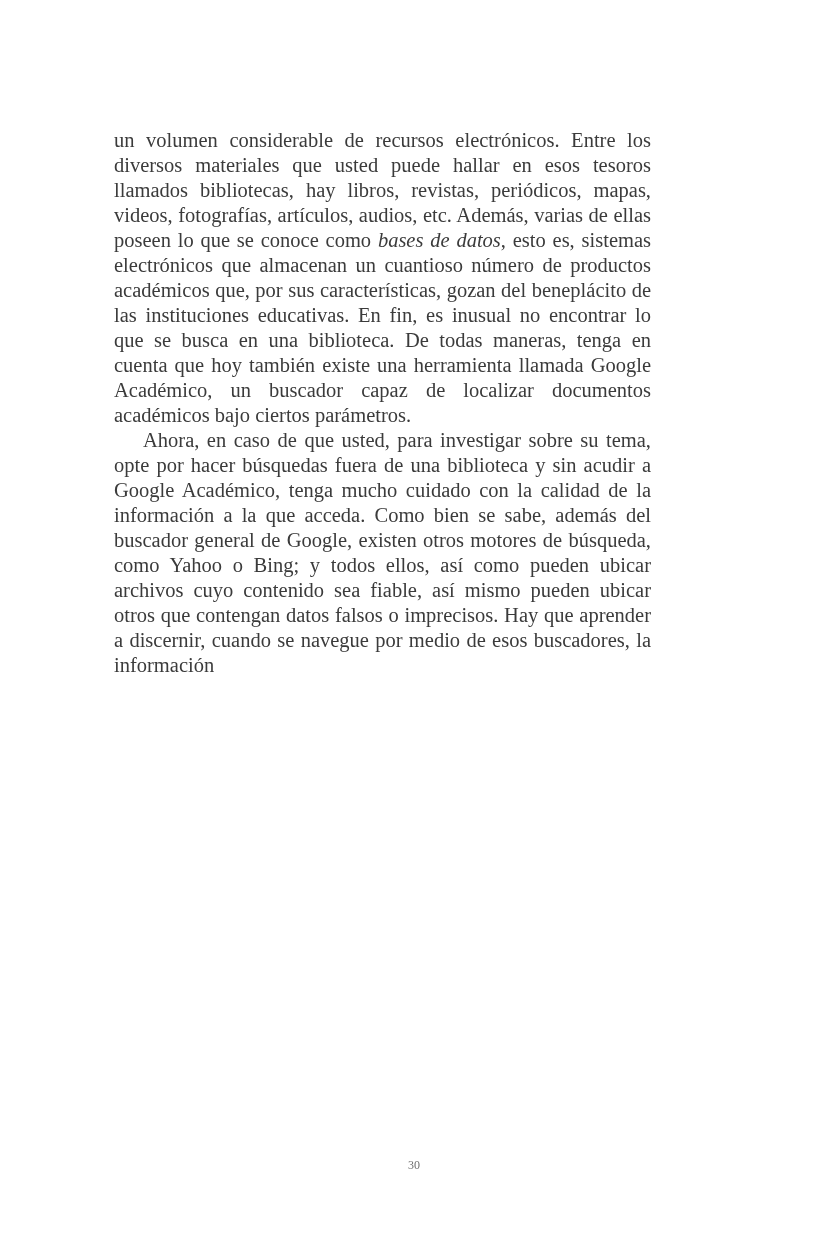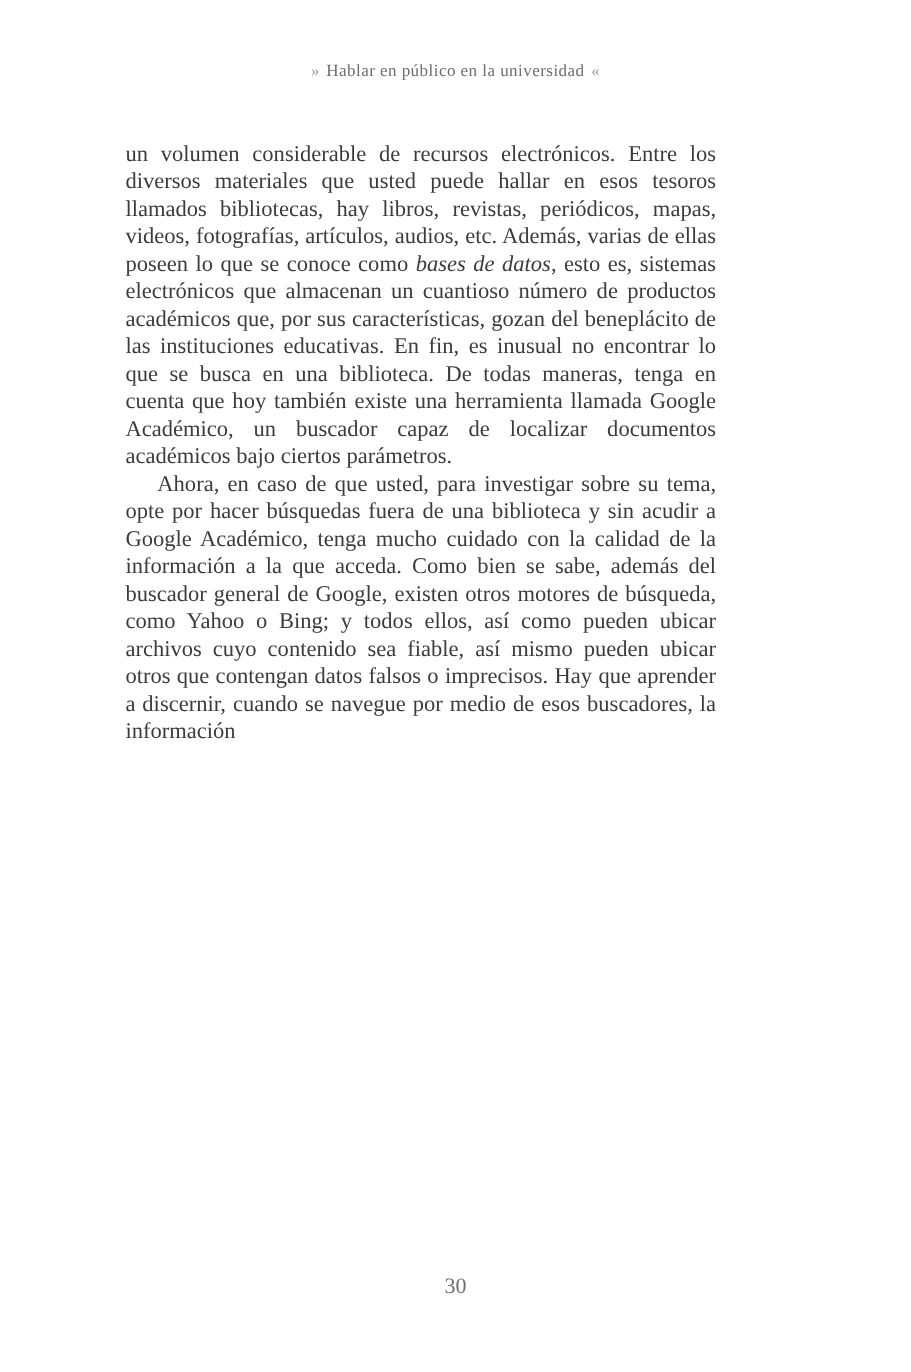"» Hablar en público en" div.running-head { html: <div> <span>»</span><span>Hablar en público en la universidad</span><span>«</span> </div> -> none }
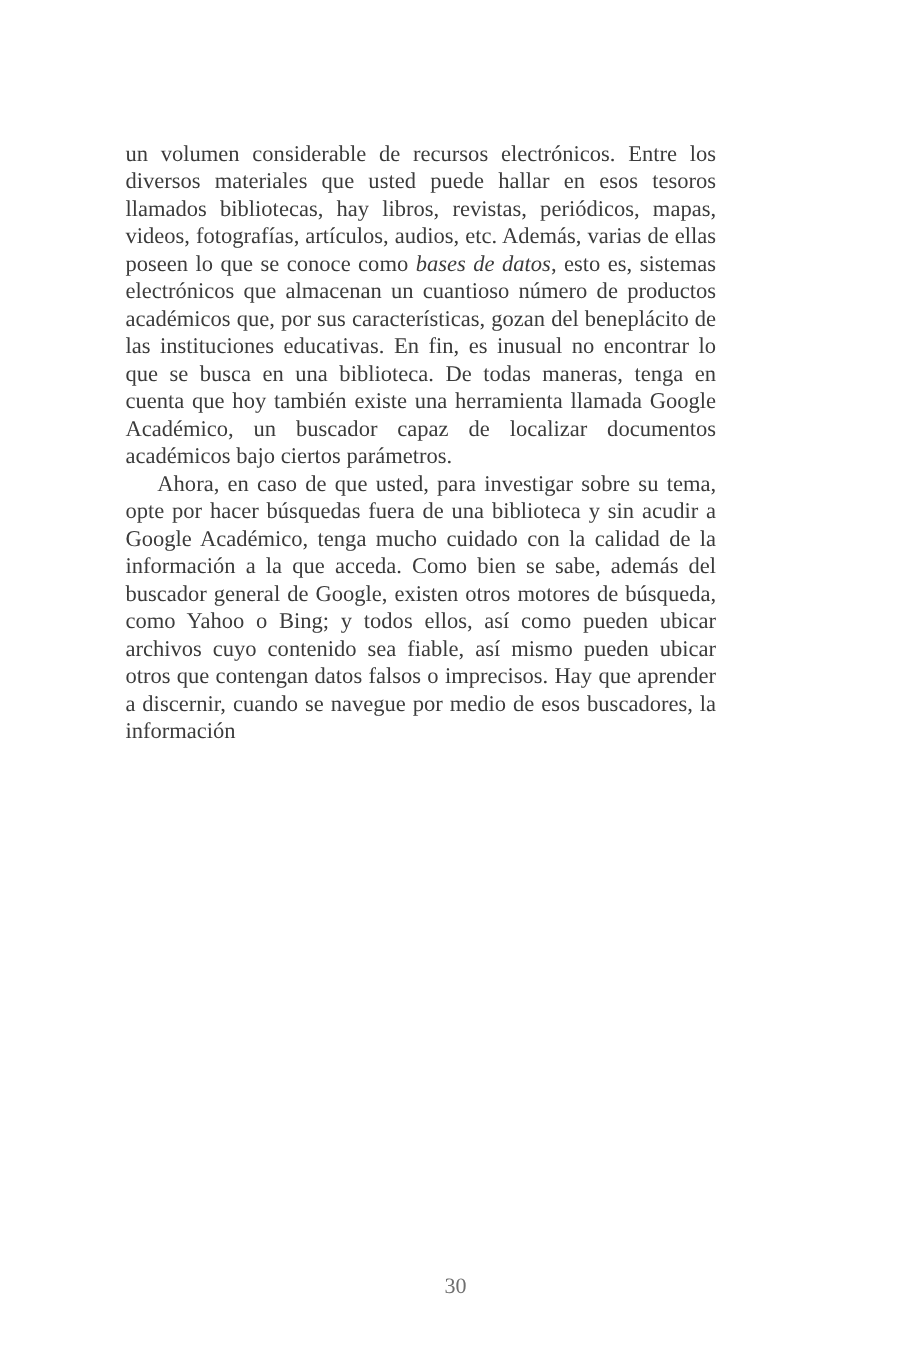"30" .folio { font-size: 20px -> 12px }
